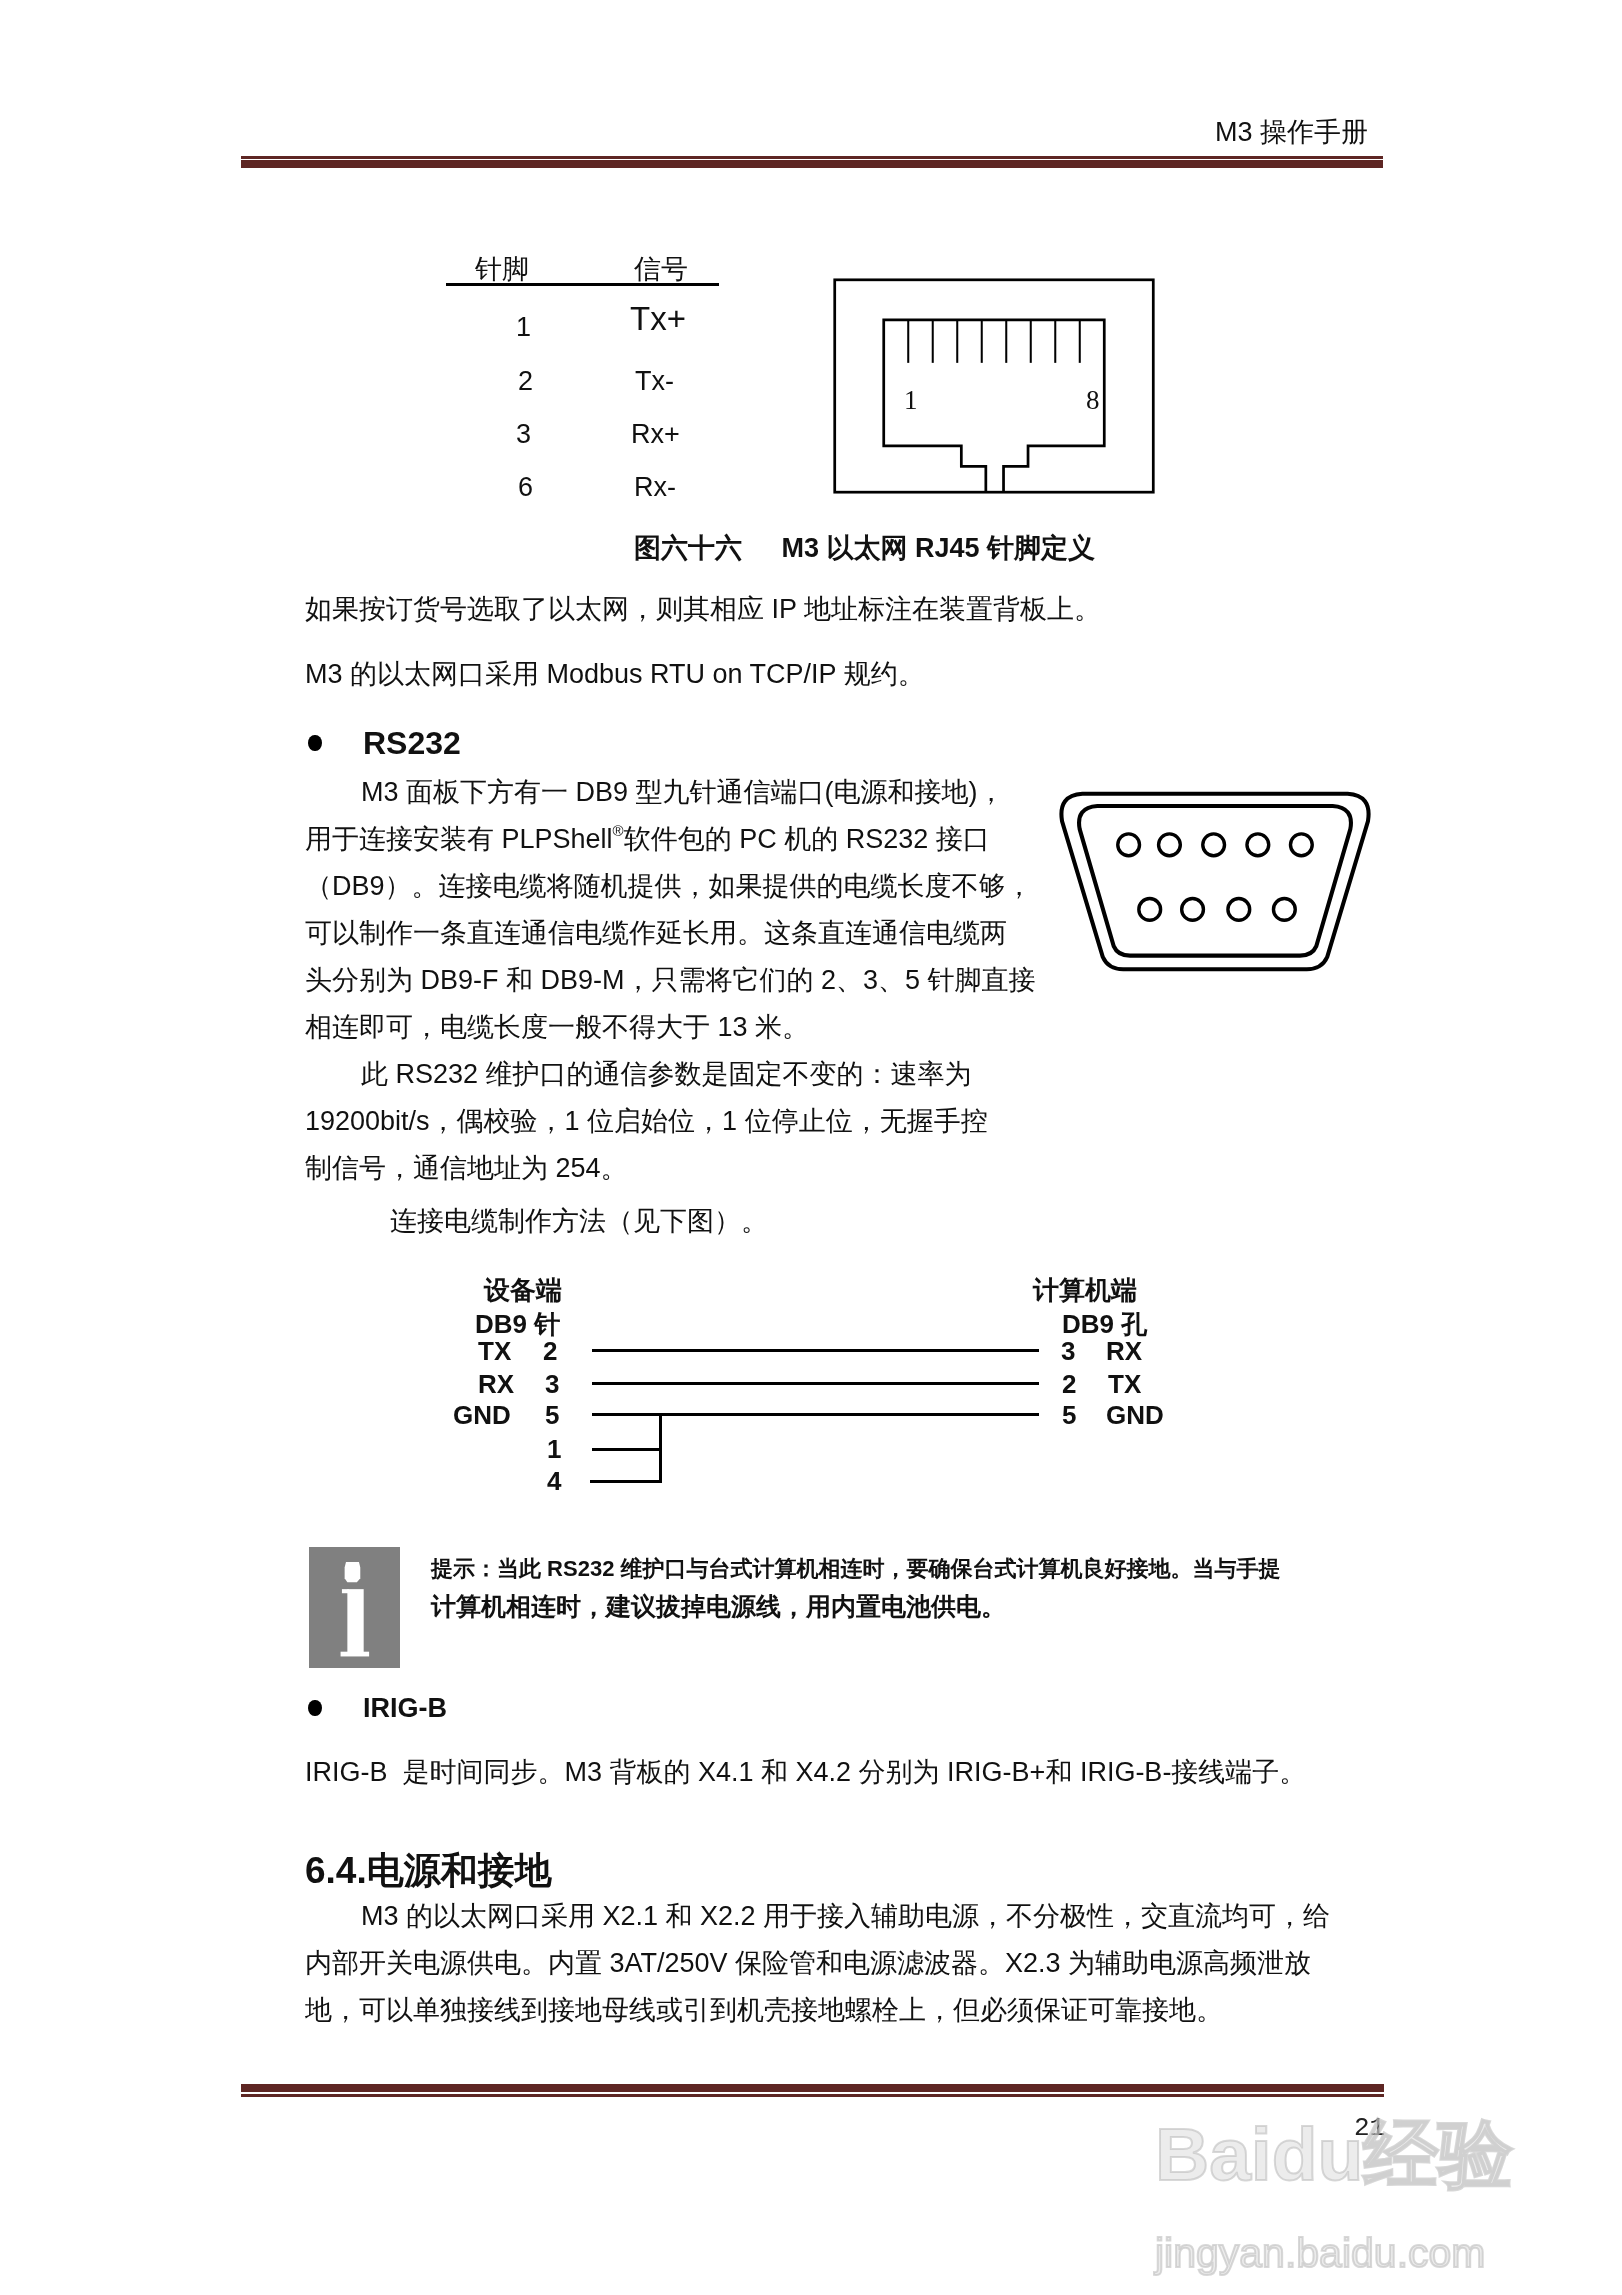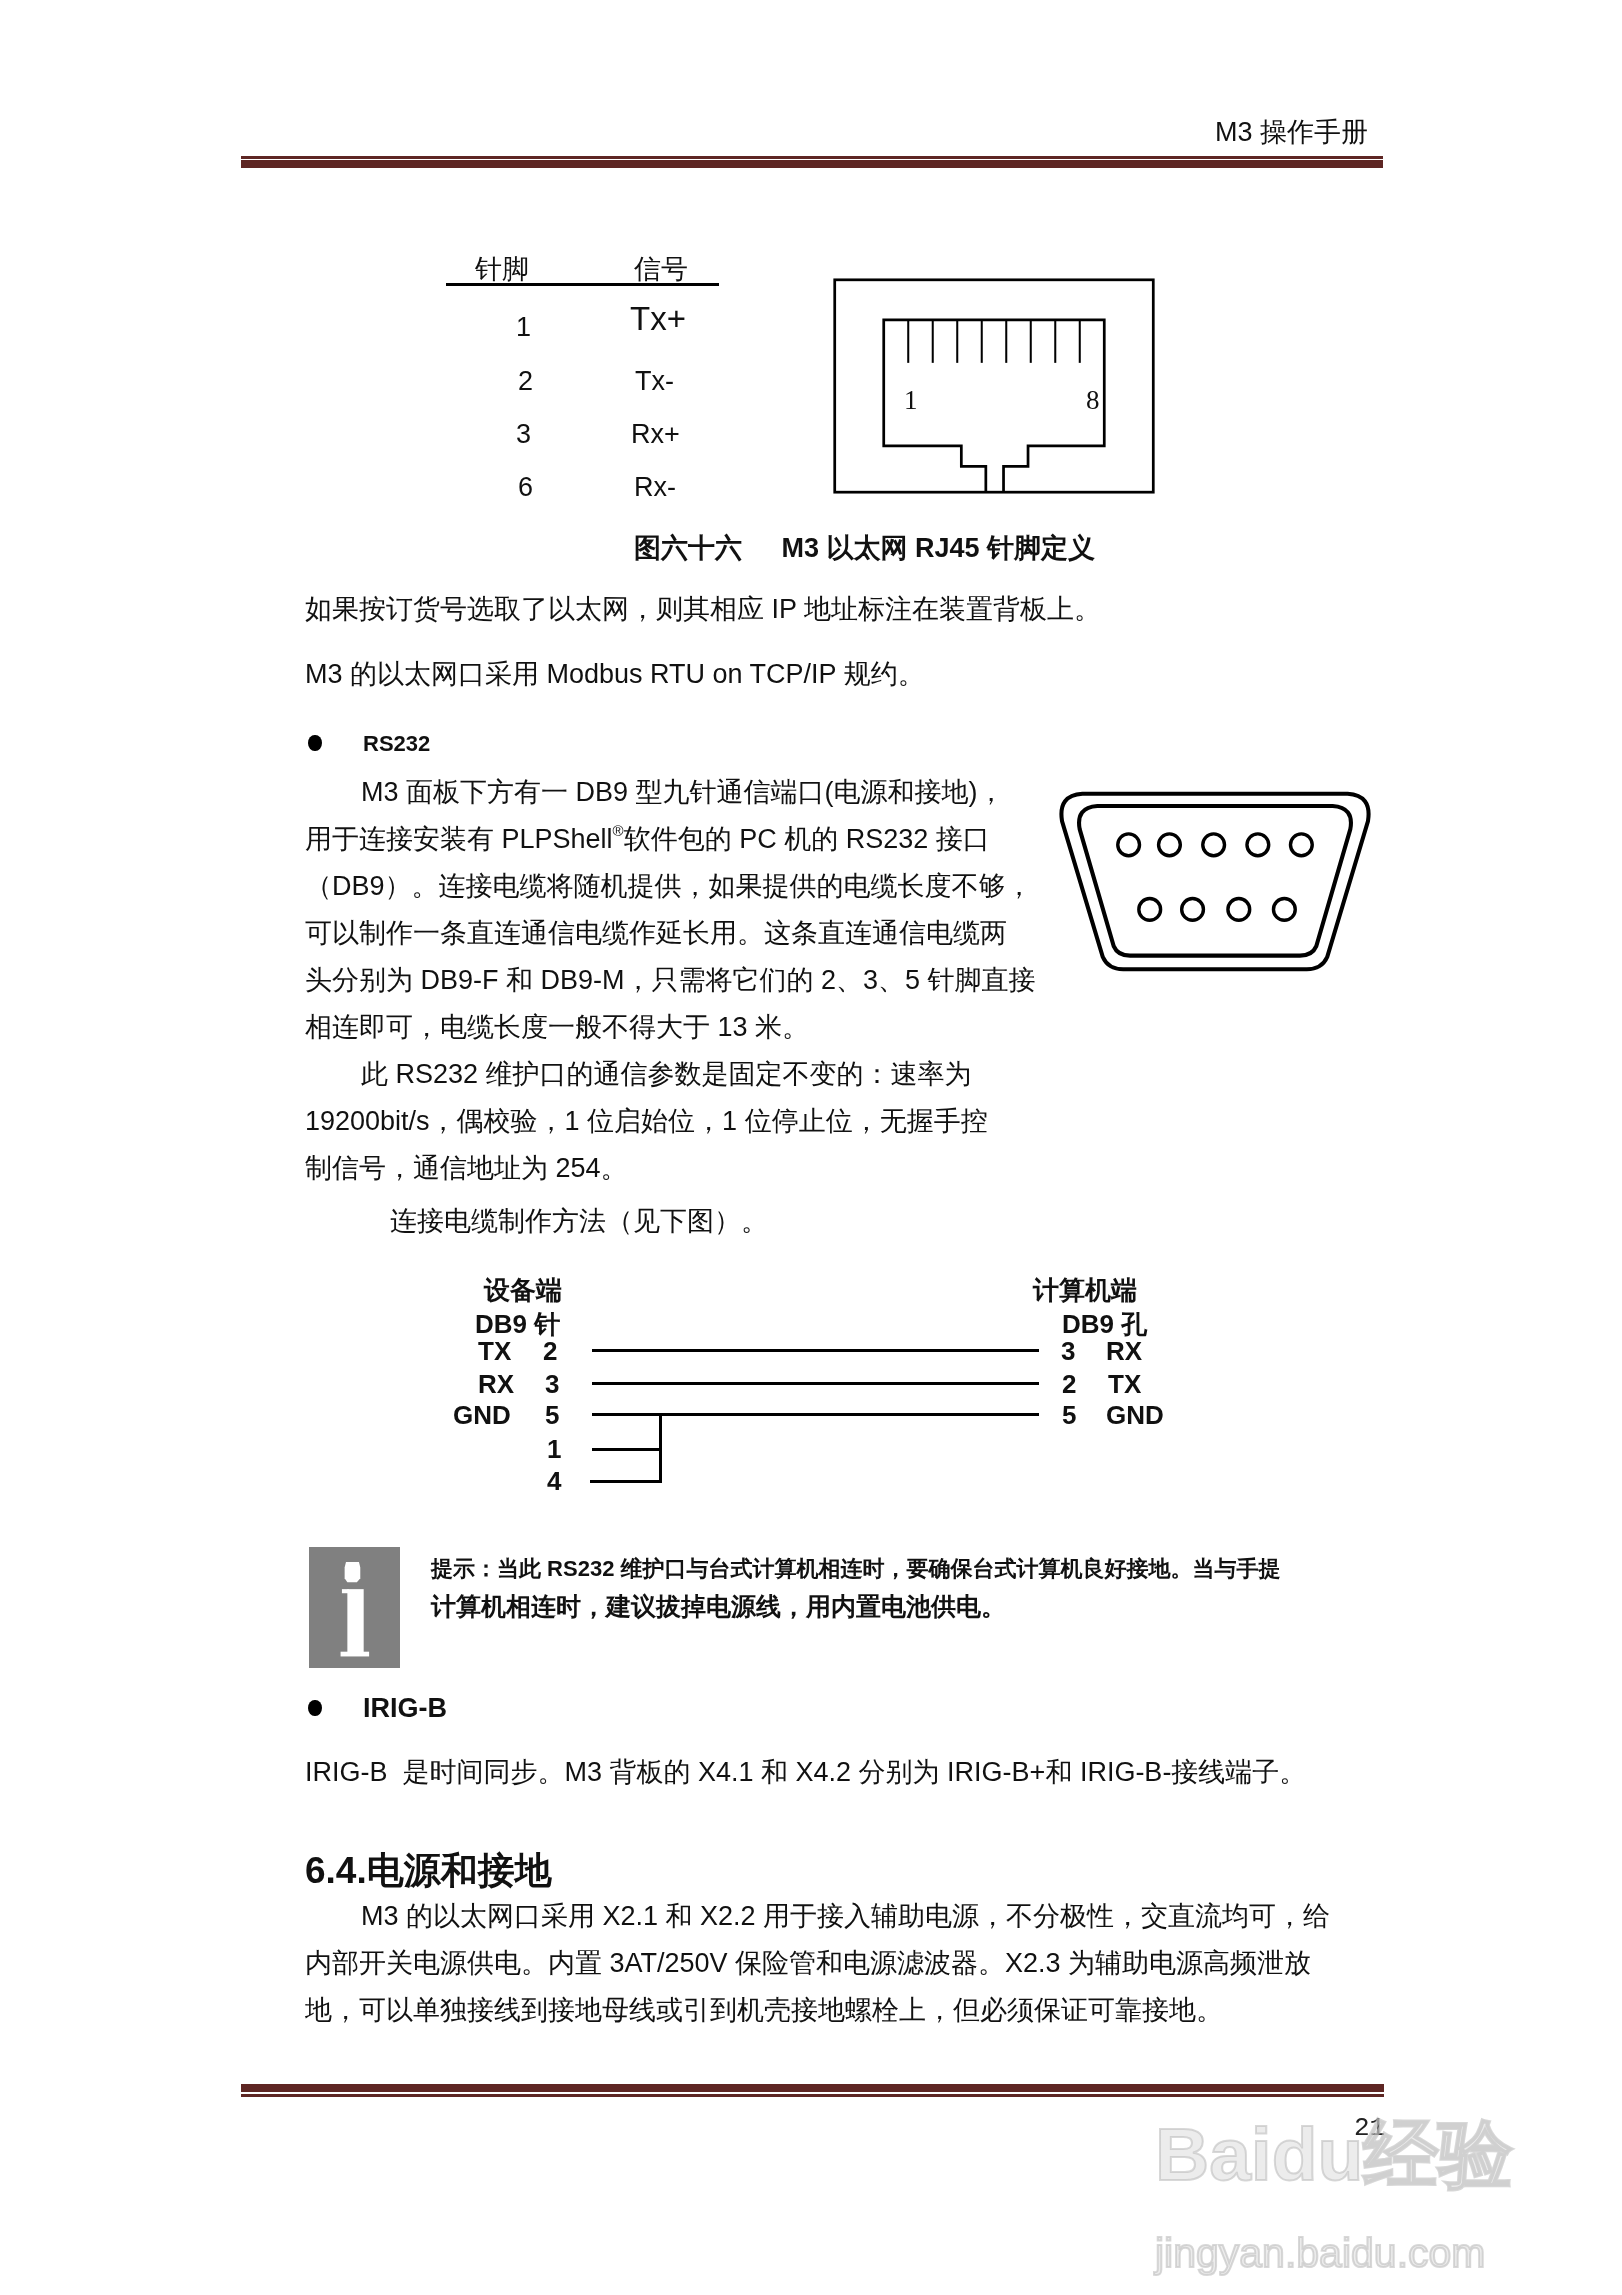"RS232" div.abs { font-size: 22px -> 32px }
